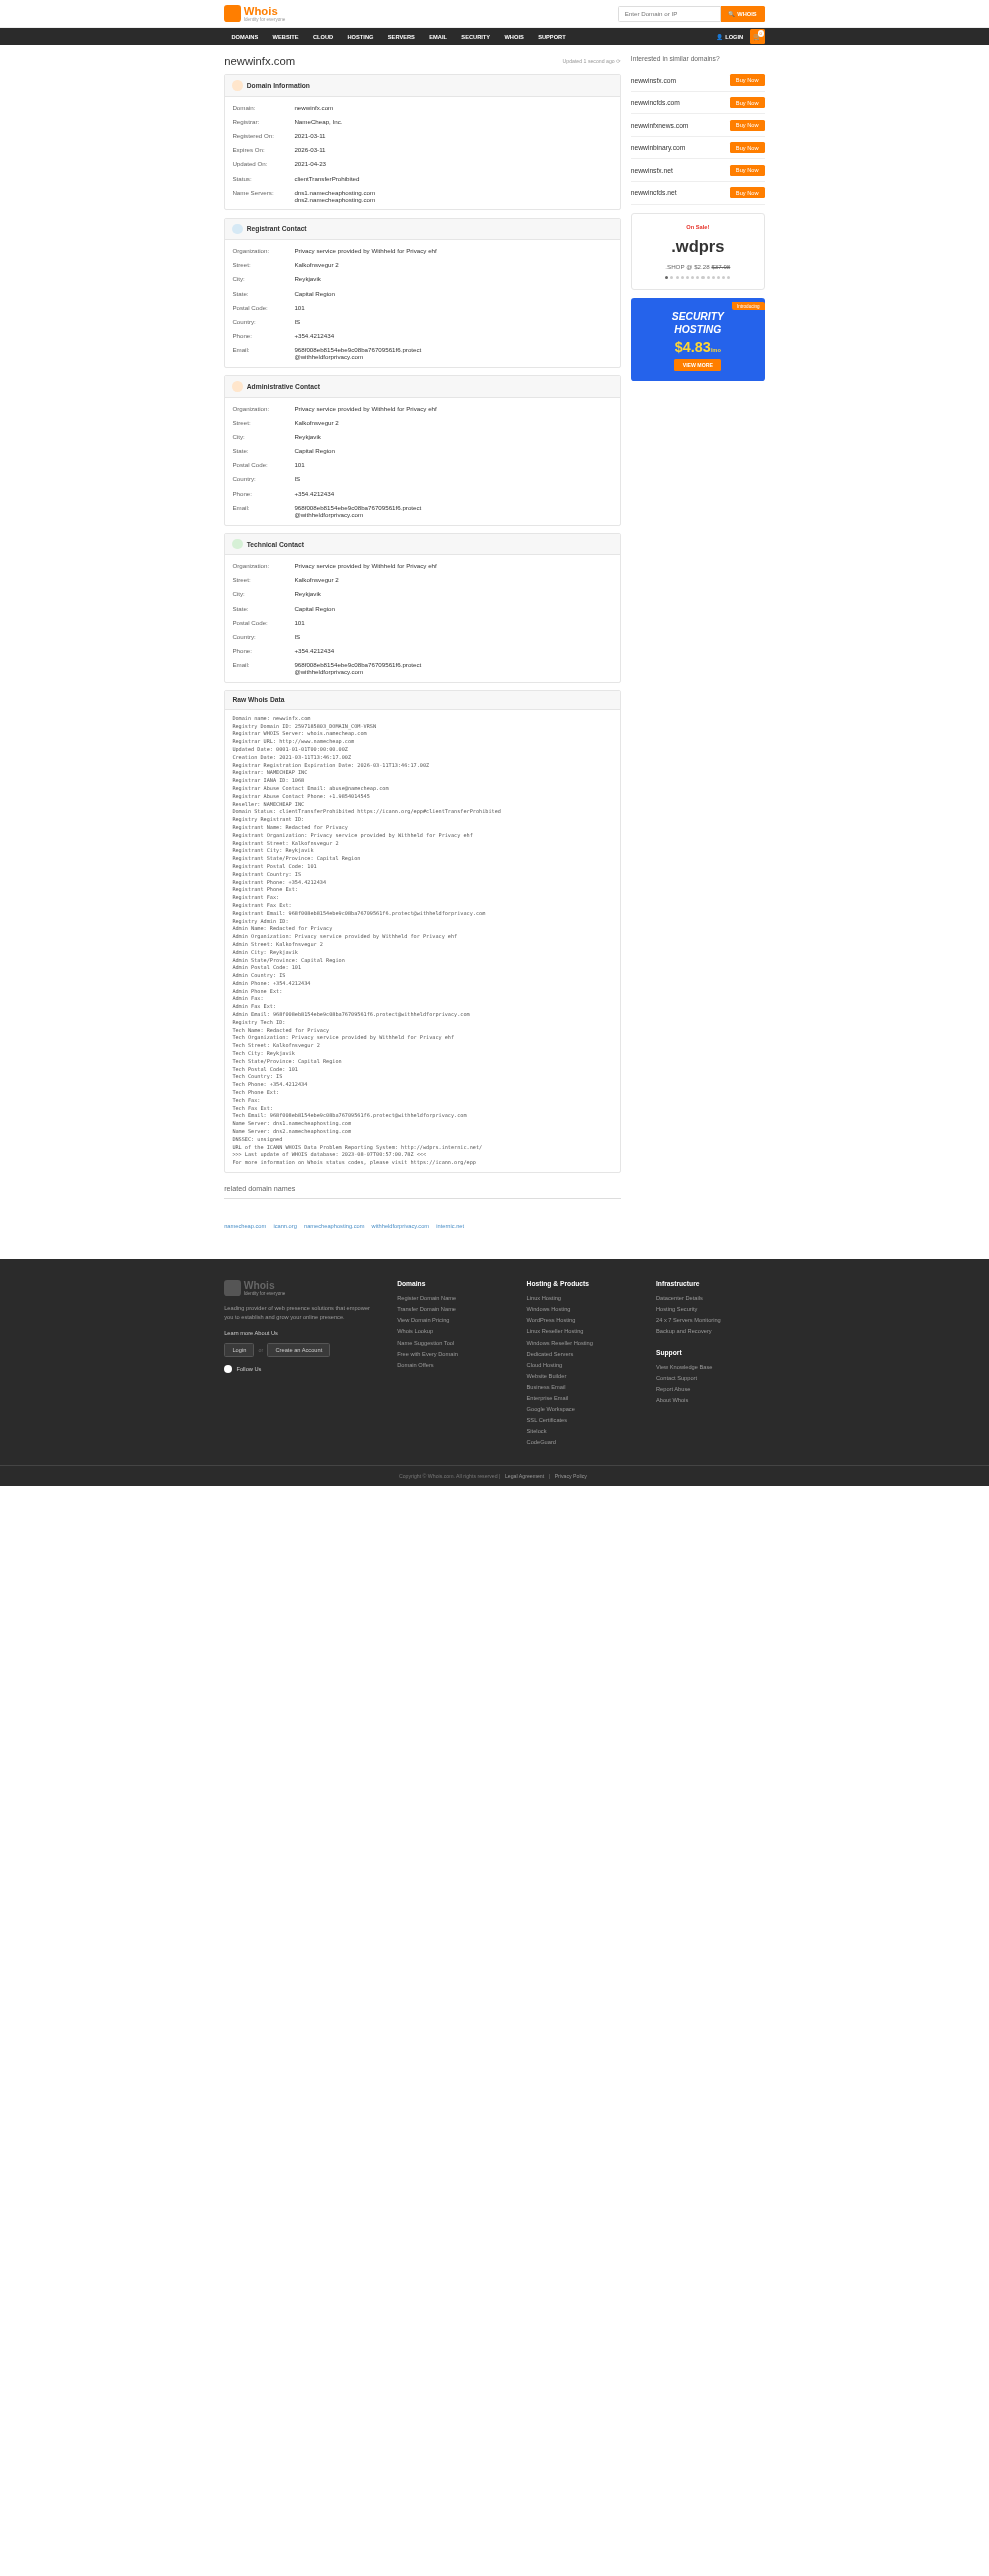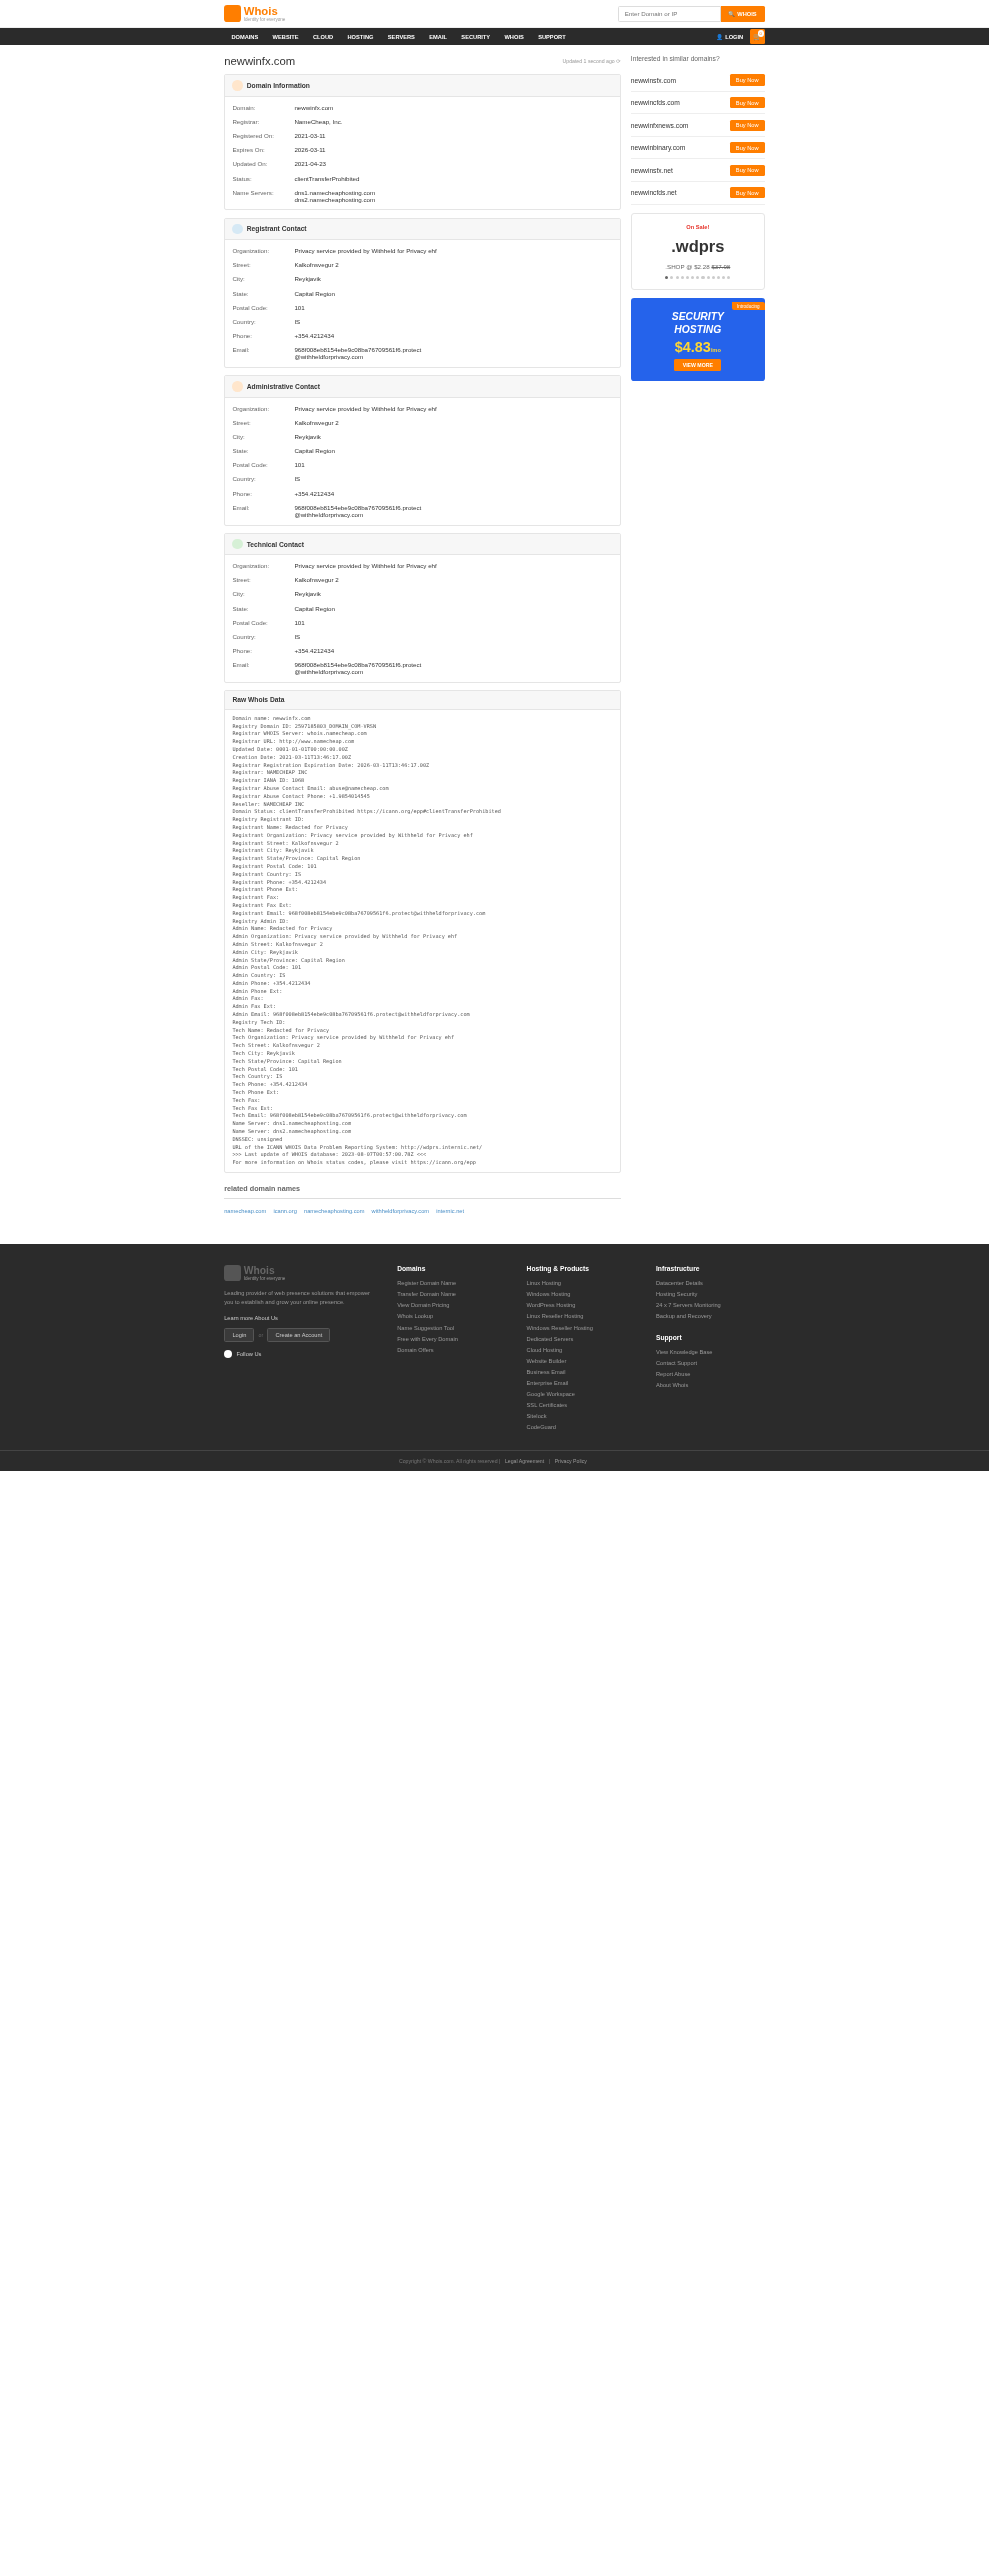"related domain names" .related-title { font-weight: bold -> none; margin-bottom: 8px -> 23px }
